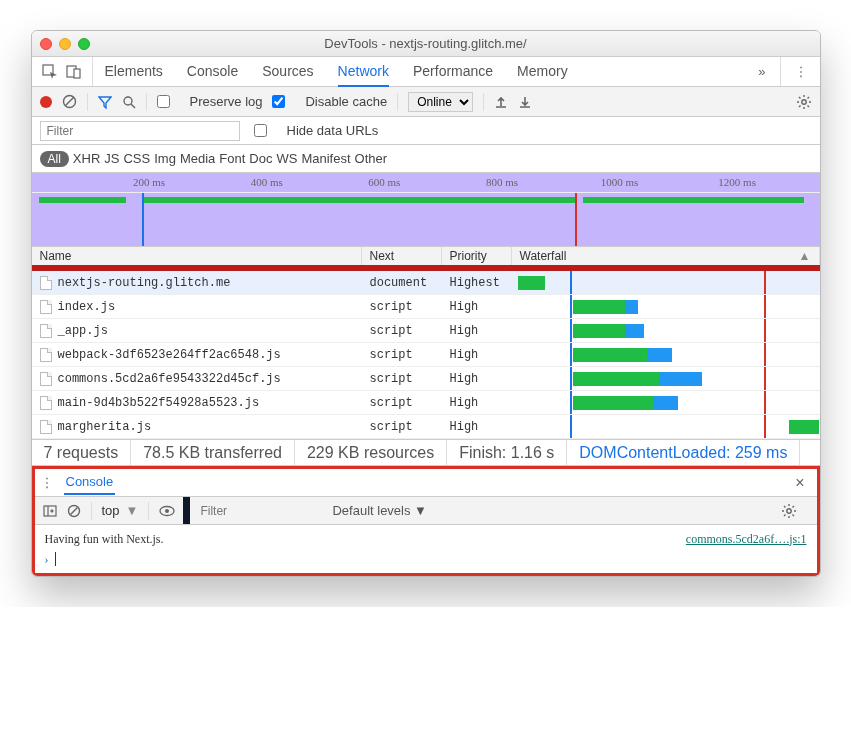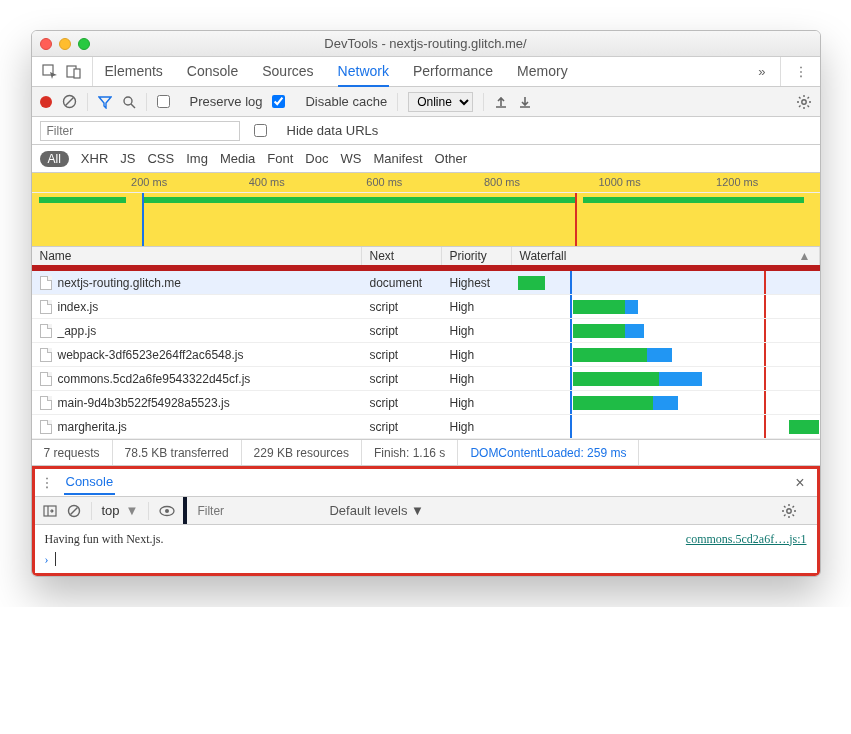"All" .typebar { gap: 12px -> 4px }
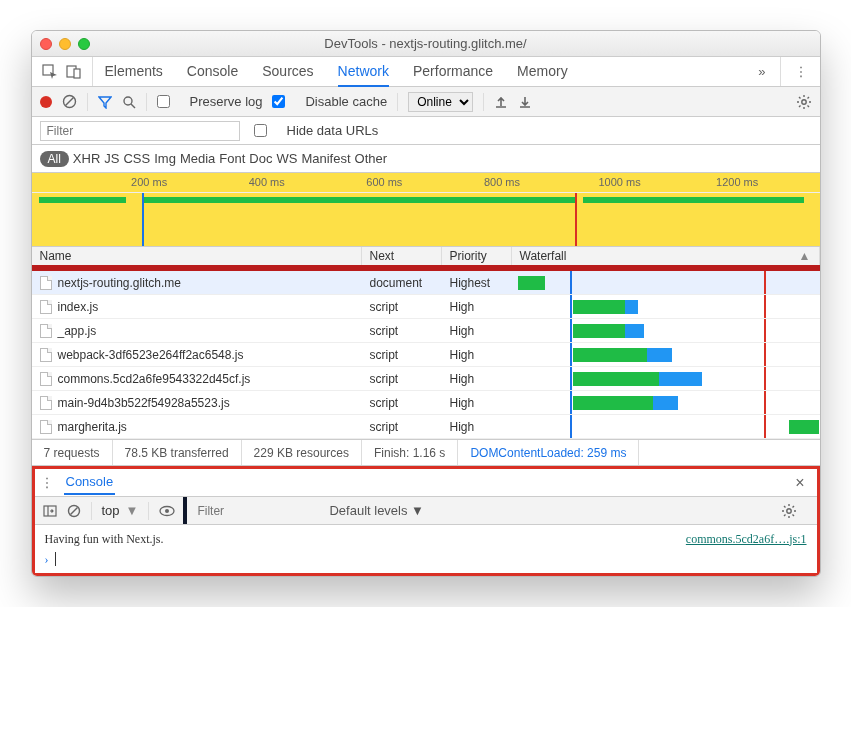"200 ms" .timeline { background: #fde047 -> #c4b5fd; font-family: none -> Liberation Serif, serif }
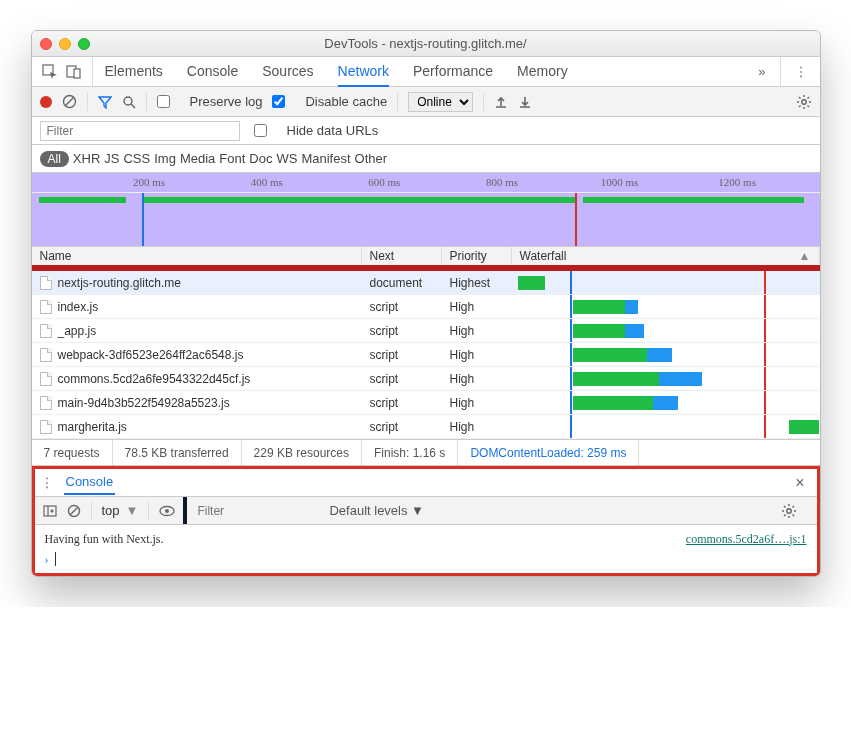"nextjs-routing.glitch.me" .row .td { font-family: none -> Liberation Mono, monospace }
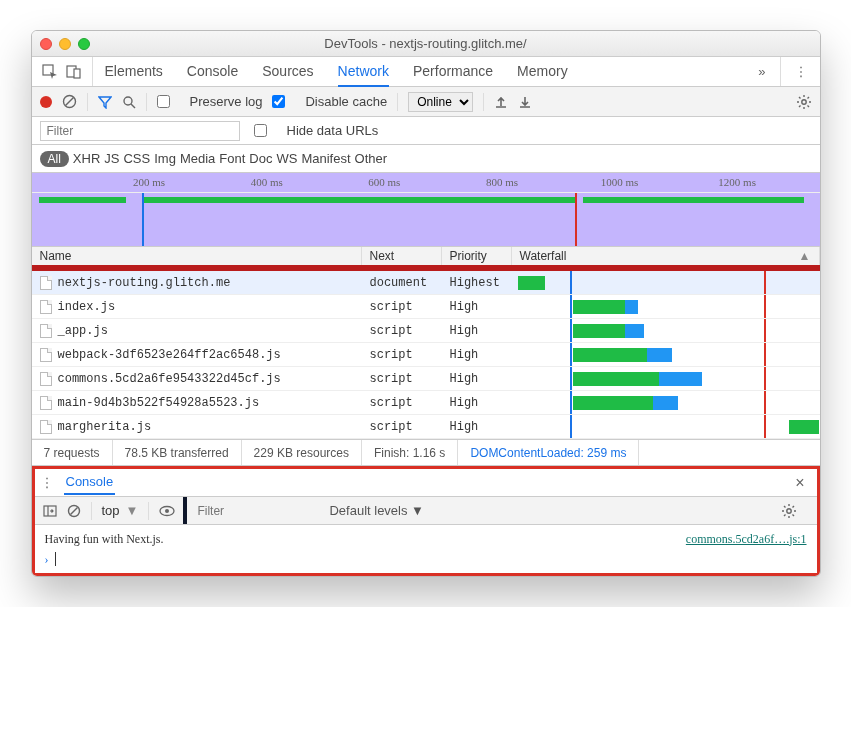"7 requests" .status { font-size: 12px -> 16px }
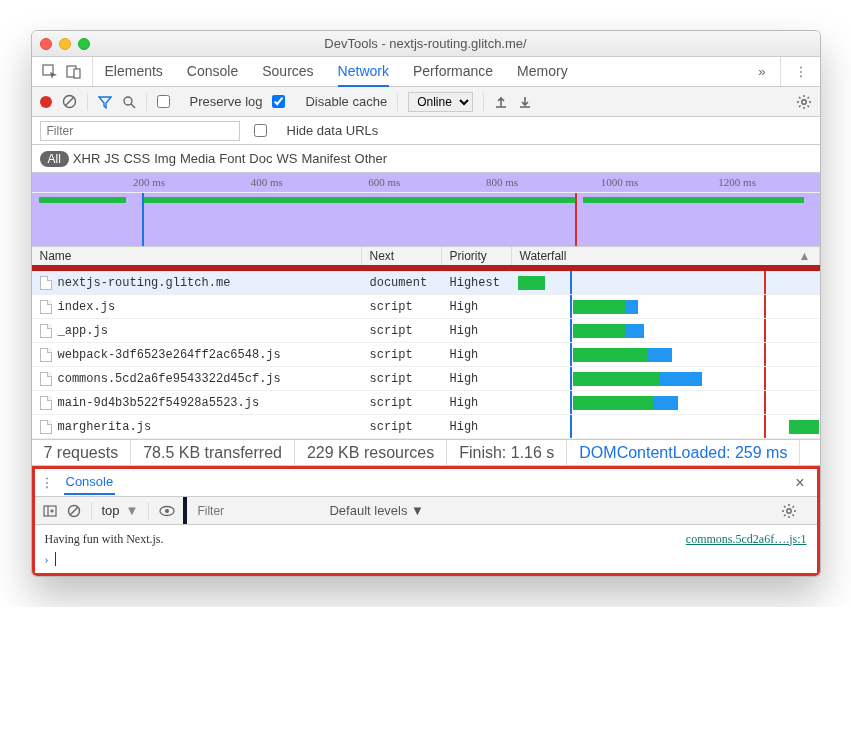"top" .drawer-tools .left { border-right: 4px solid #0f172a -> 7px solid #0f172a }
